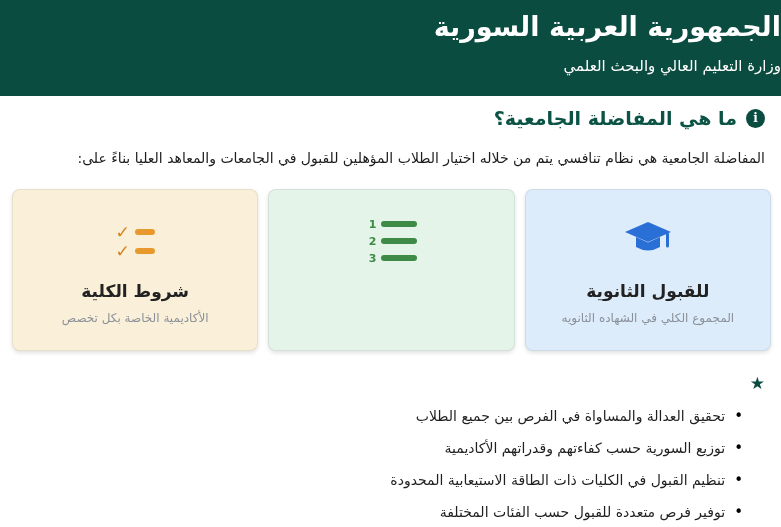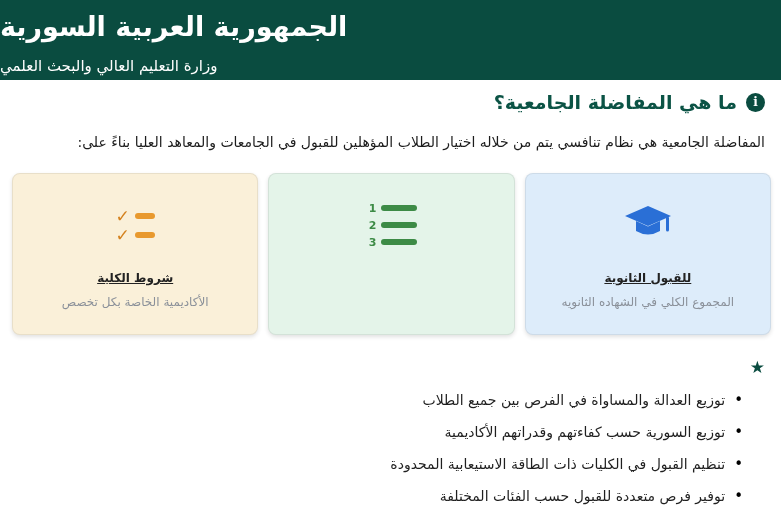"الجمهورية العربية السورية" .header { height: 80px -> 96px; text-align: left -> right }
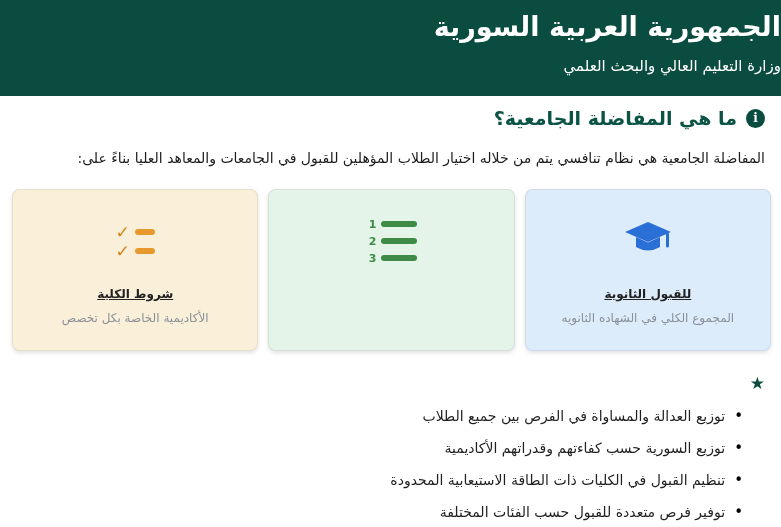"شروط الكلية" .card-title { font-size: 12px -> 17px; margin-top: 20px -> 14px; text-decoration: underline -> none }
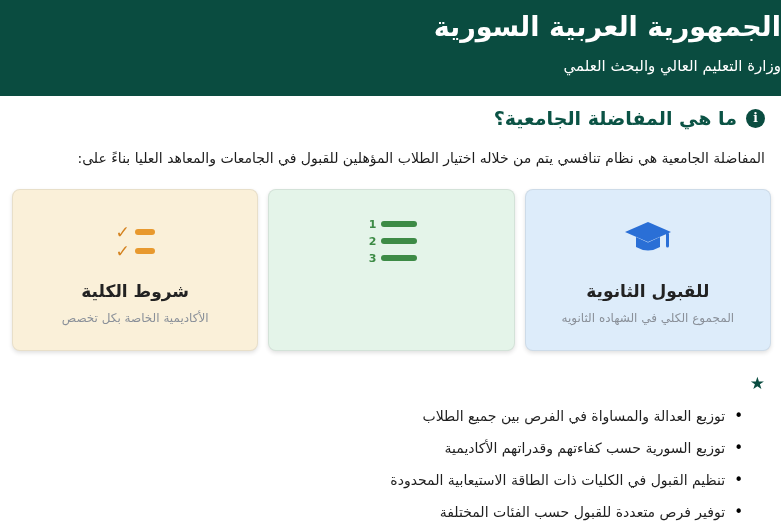"توزيع العدالة والمساواة في الفرص" span { text: توزيع -> تحقيق }
